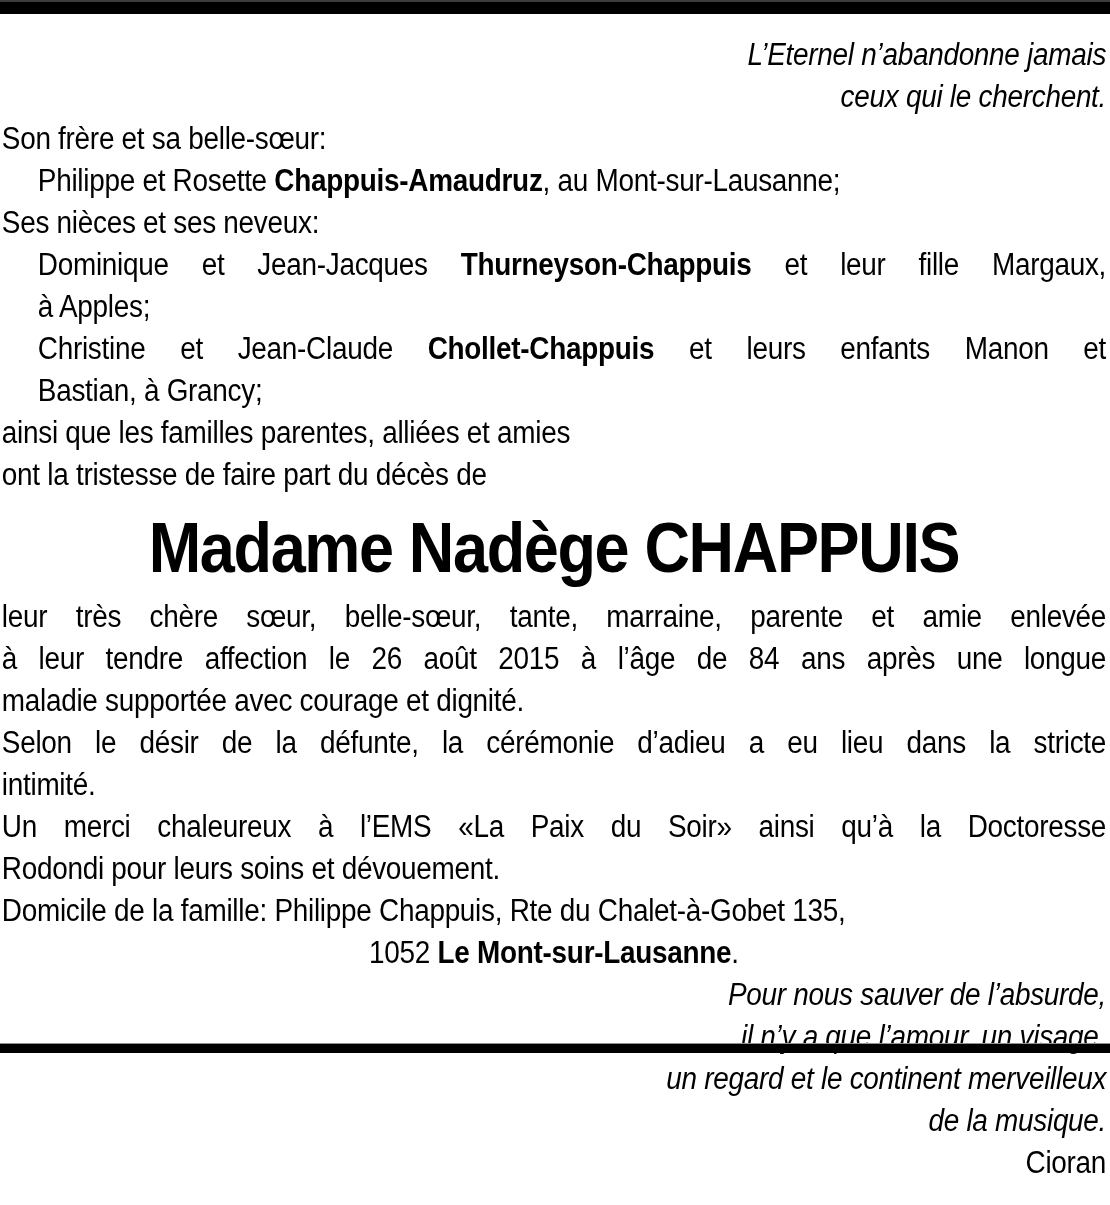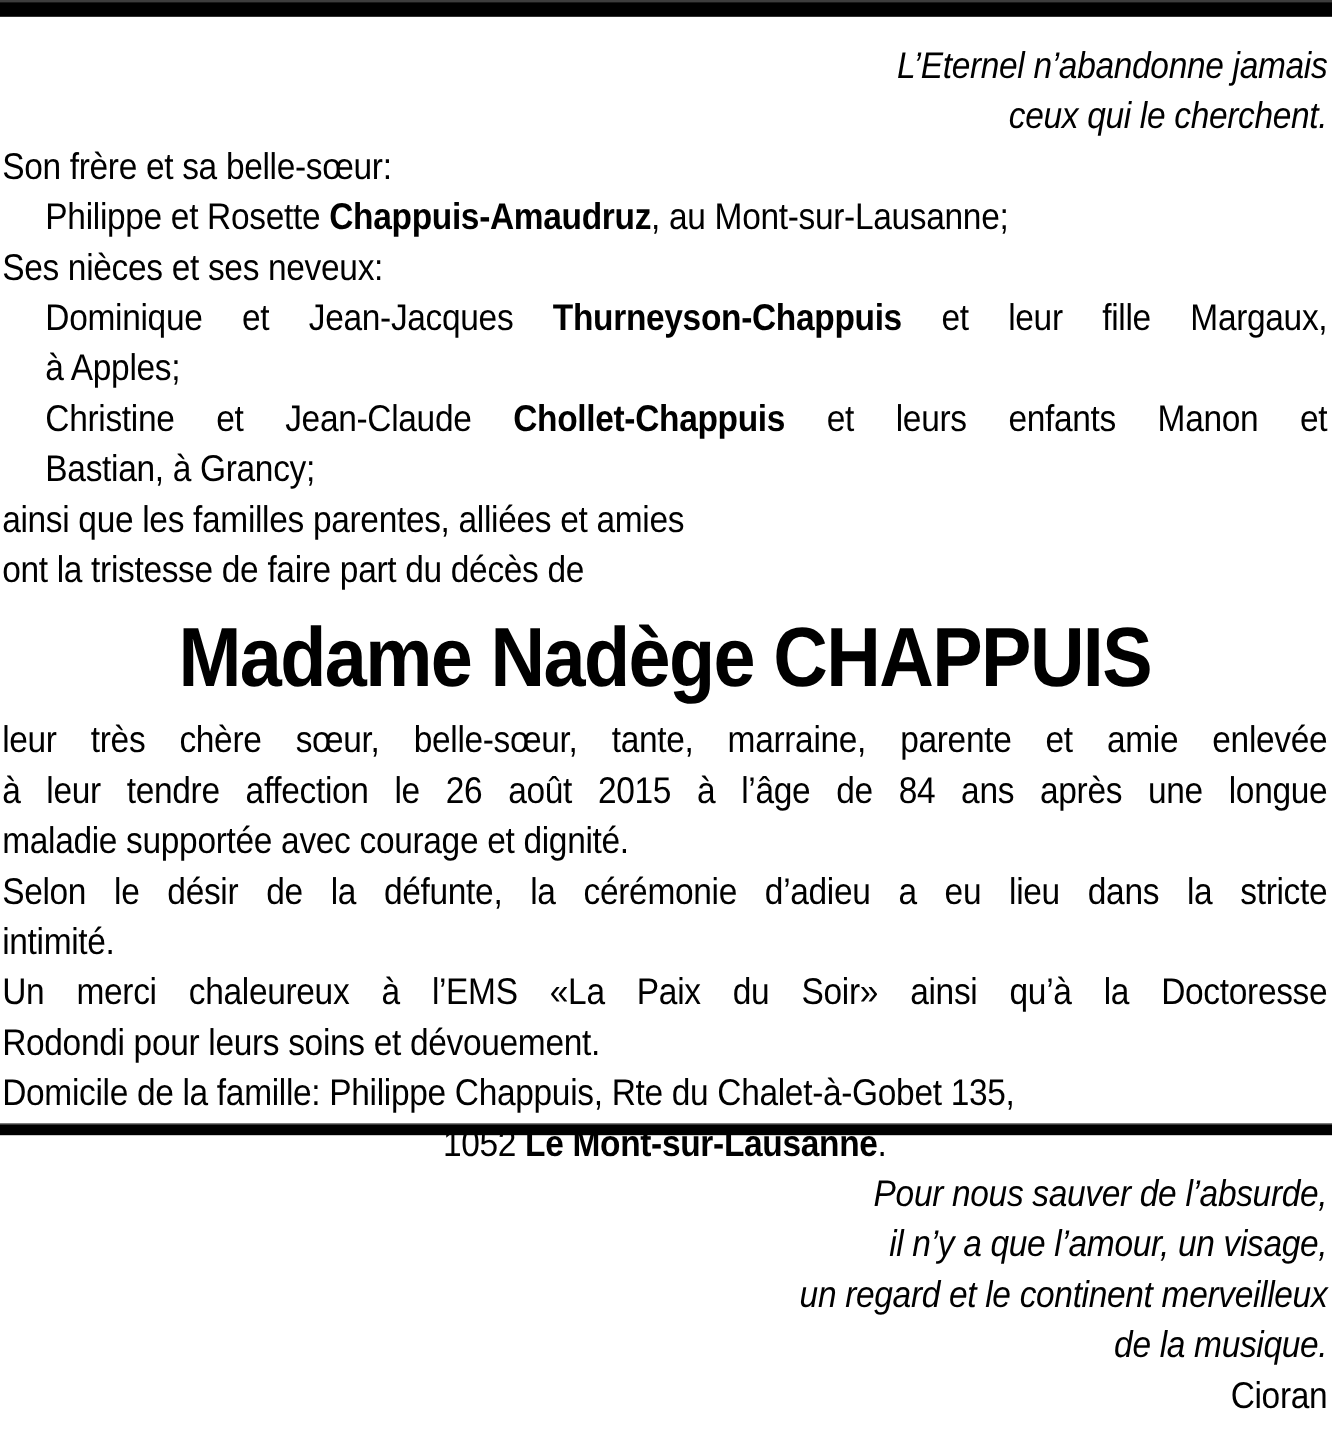"L’Eternel n’abandonne jamais" .page { height: 946px -> 1053px }
